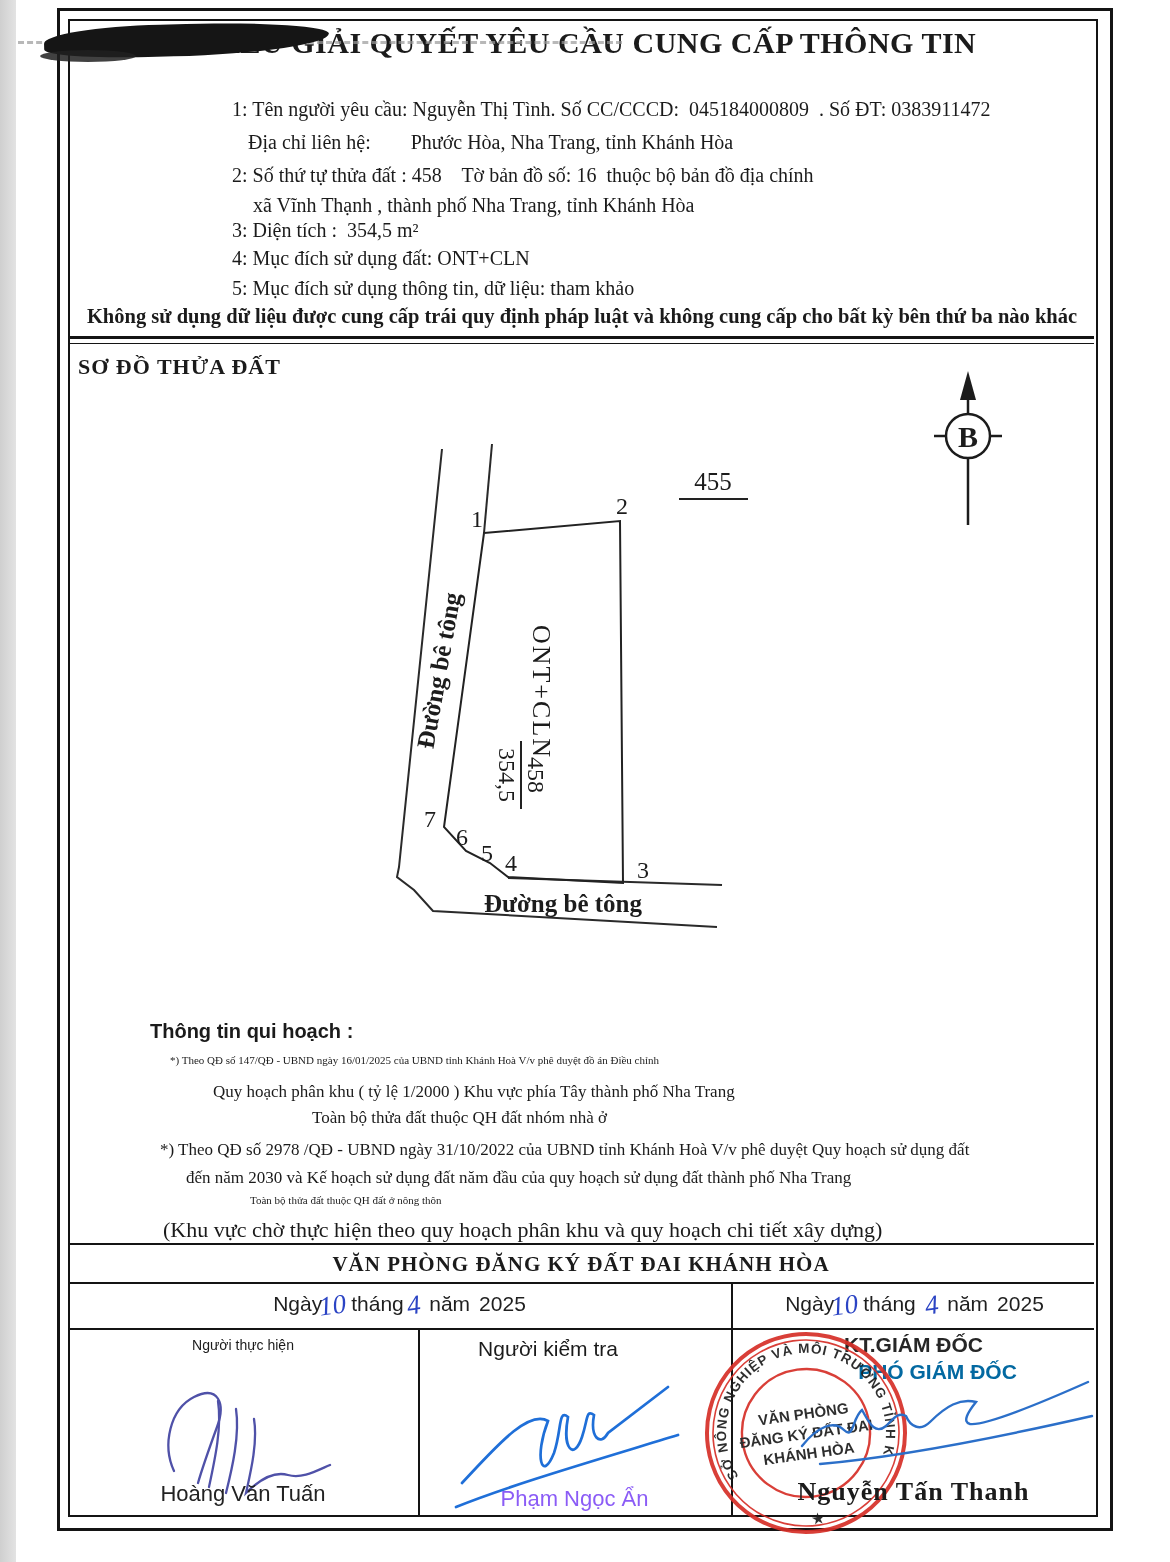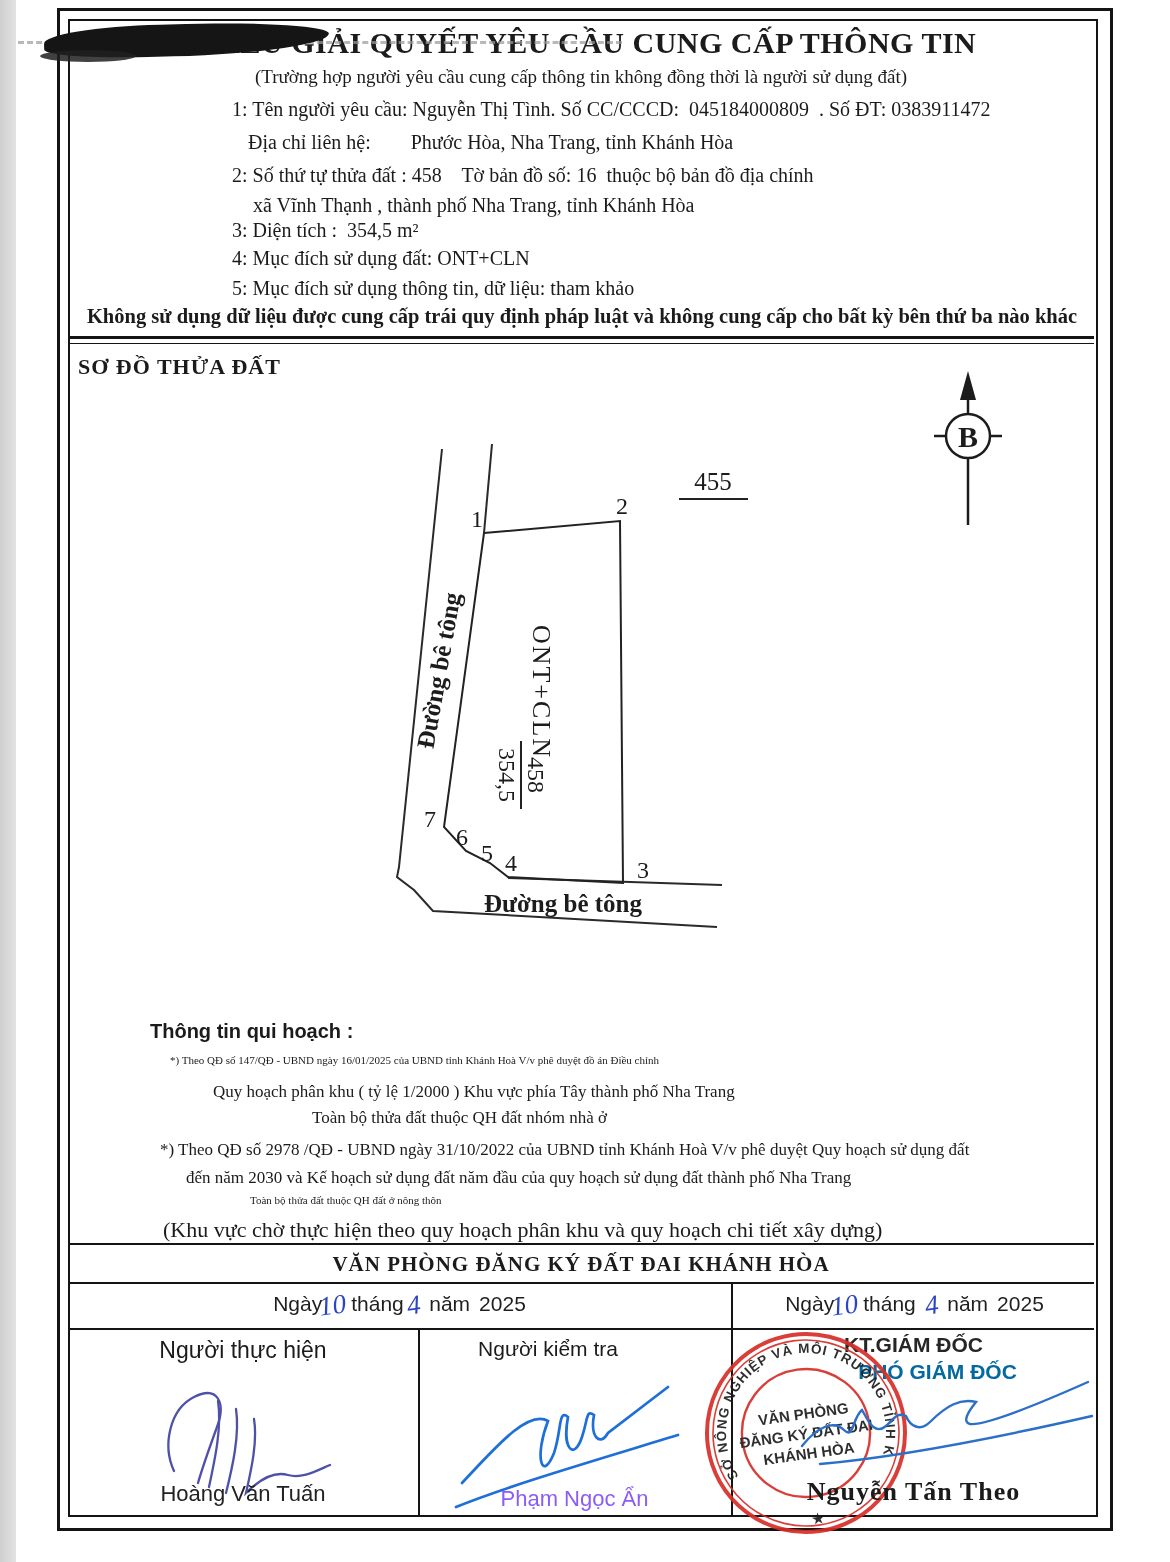"(Trường hợp người yêu cầu" div.abs { html: <div>(Trường hợp người yêu cầu cung cấp thông tin không đồng thời là người sử dụng đất)</div> -> none }
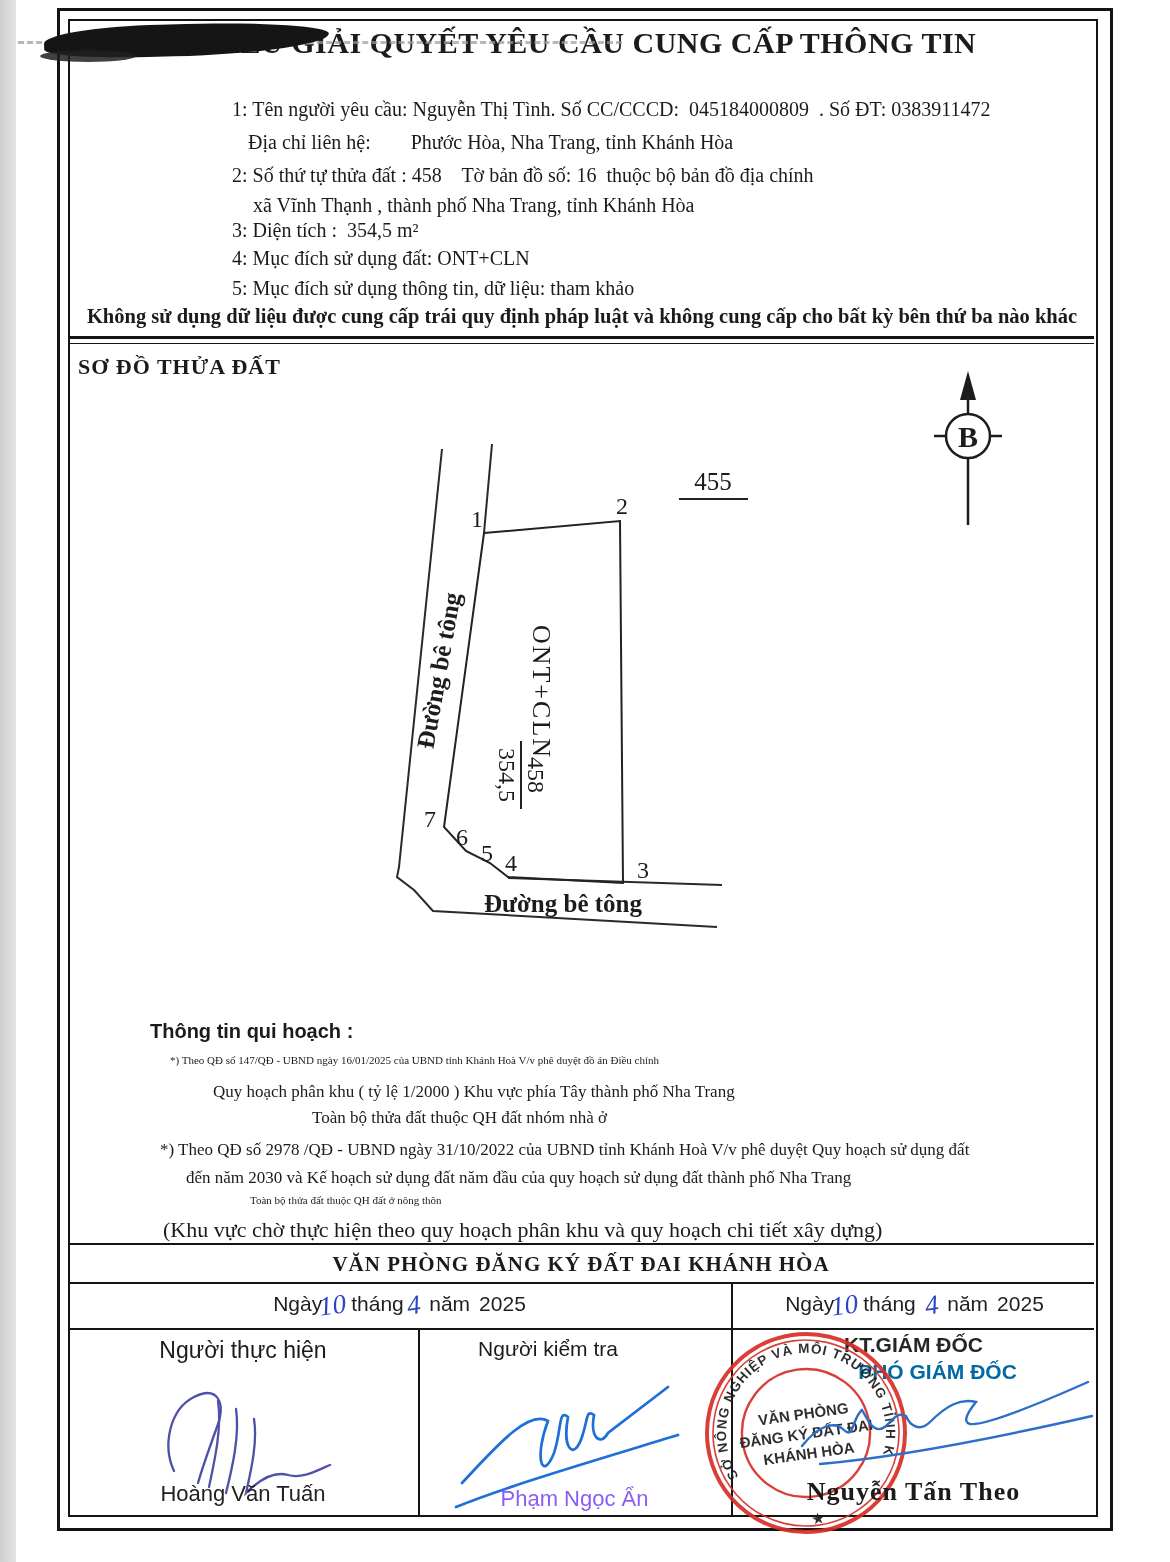"Người thực hiện" div.abs { font-size: 23px -> 14px }
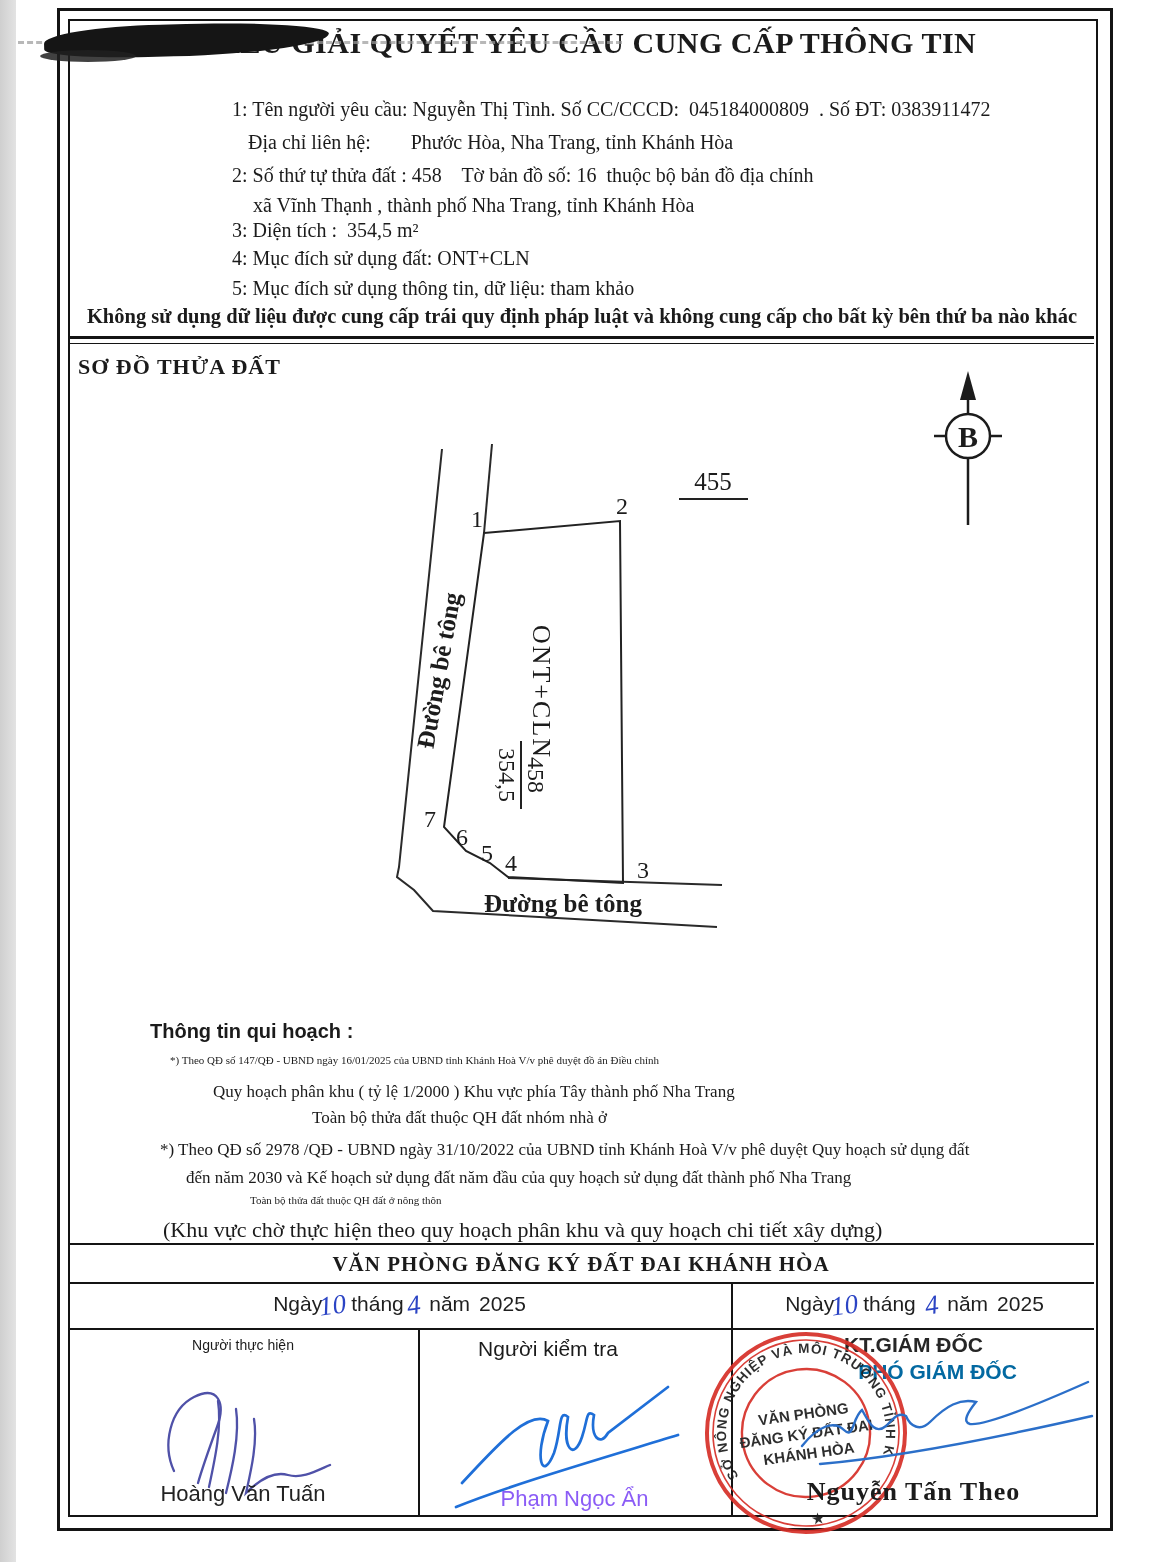"Nguyễn Tấn Theo" div.abs { text: Theo -> Thanh }
